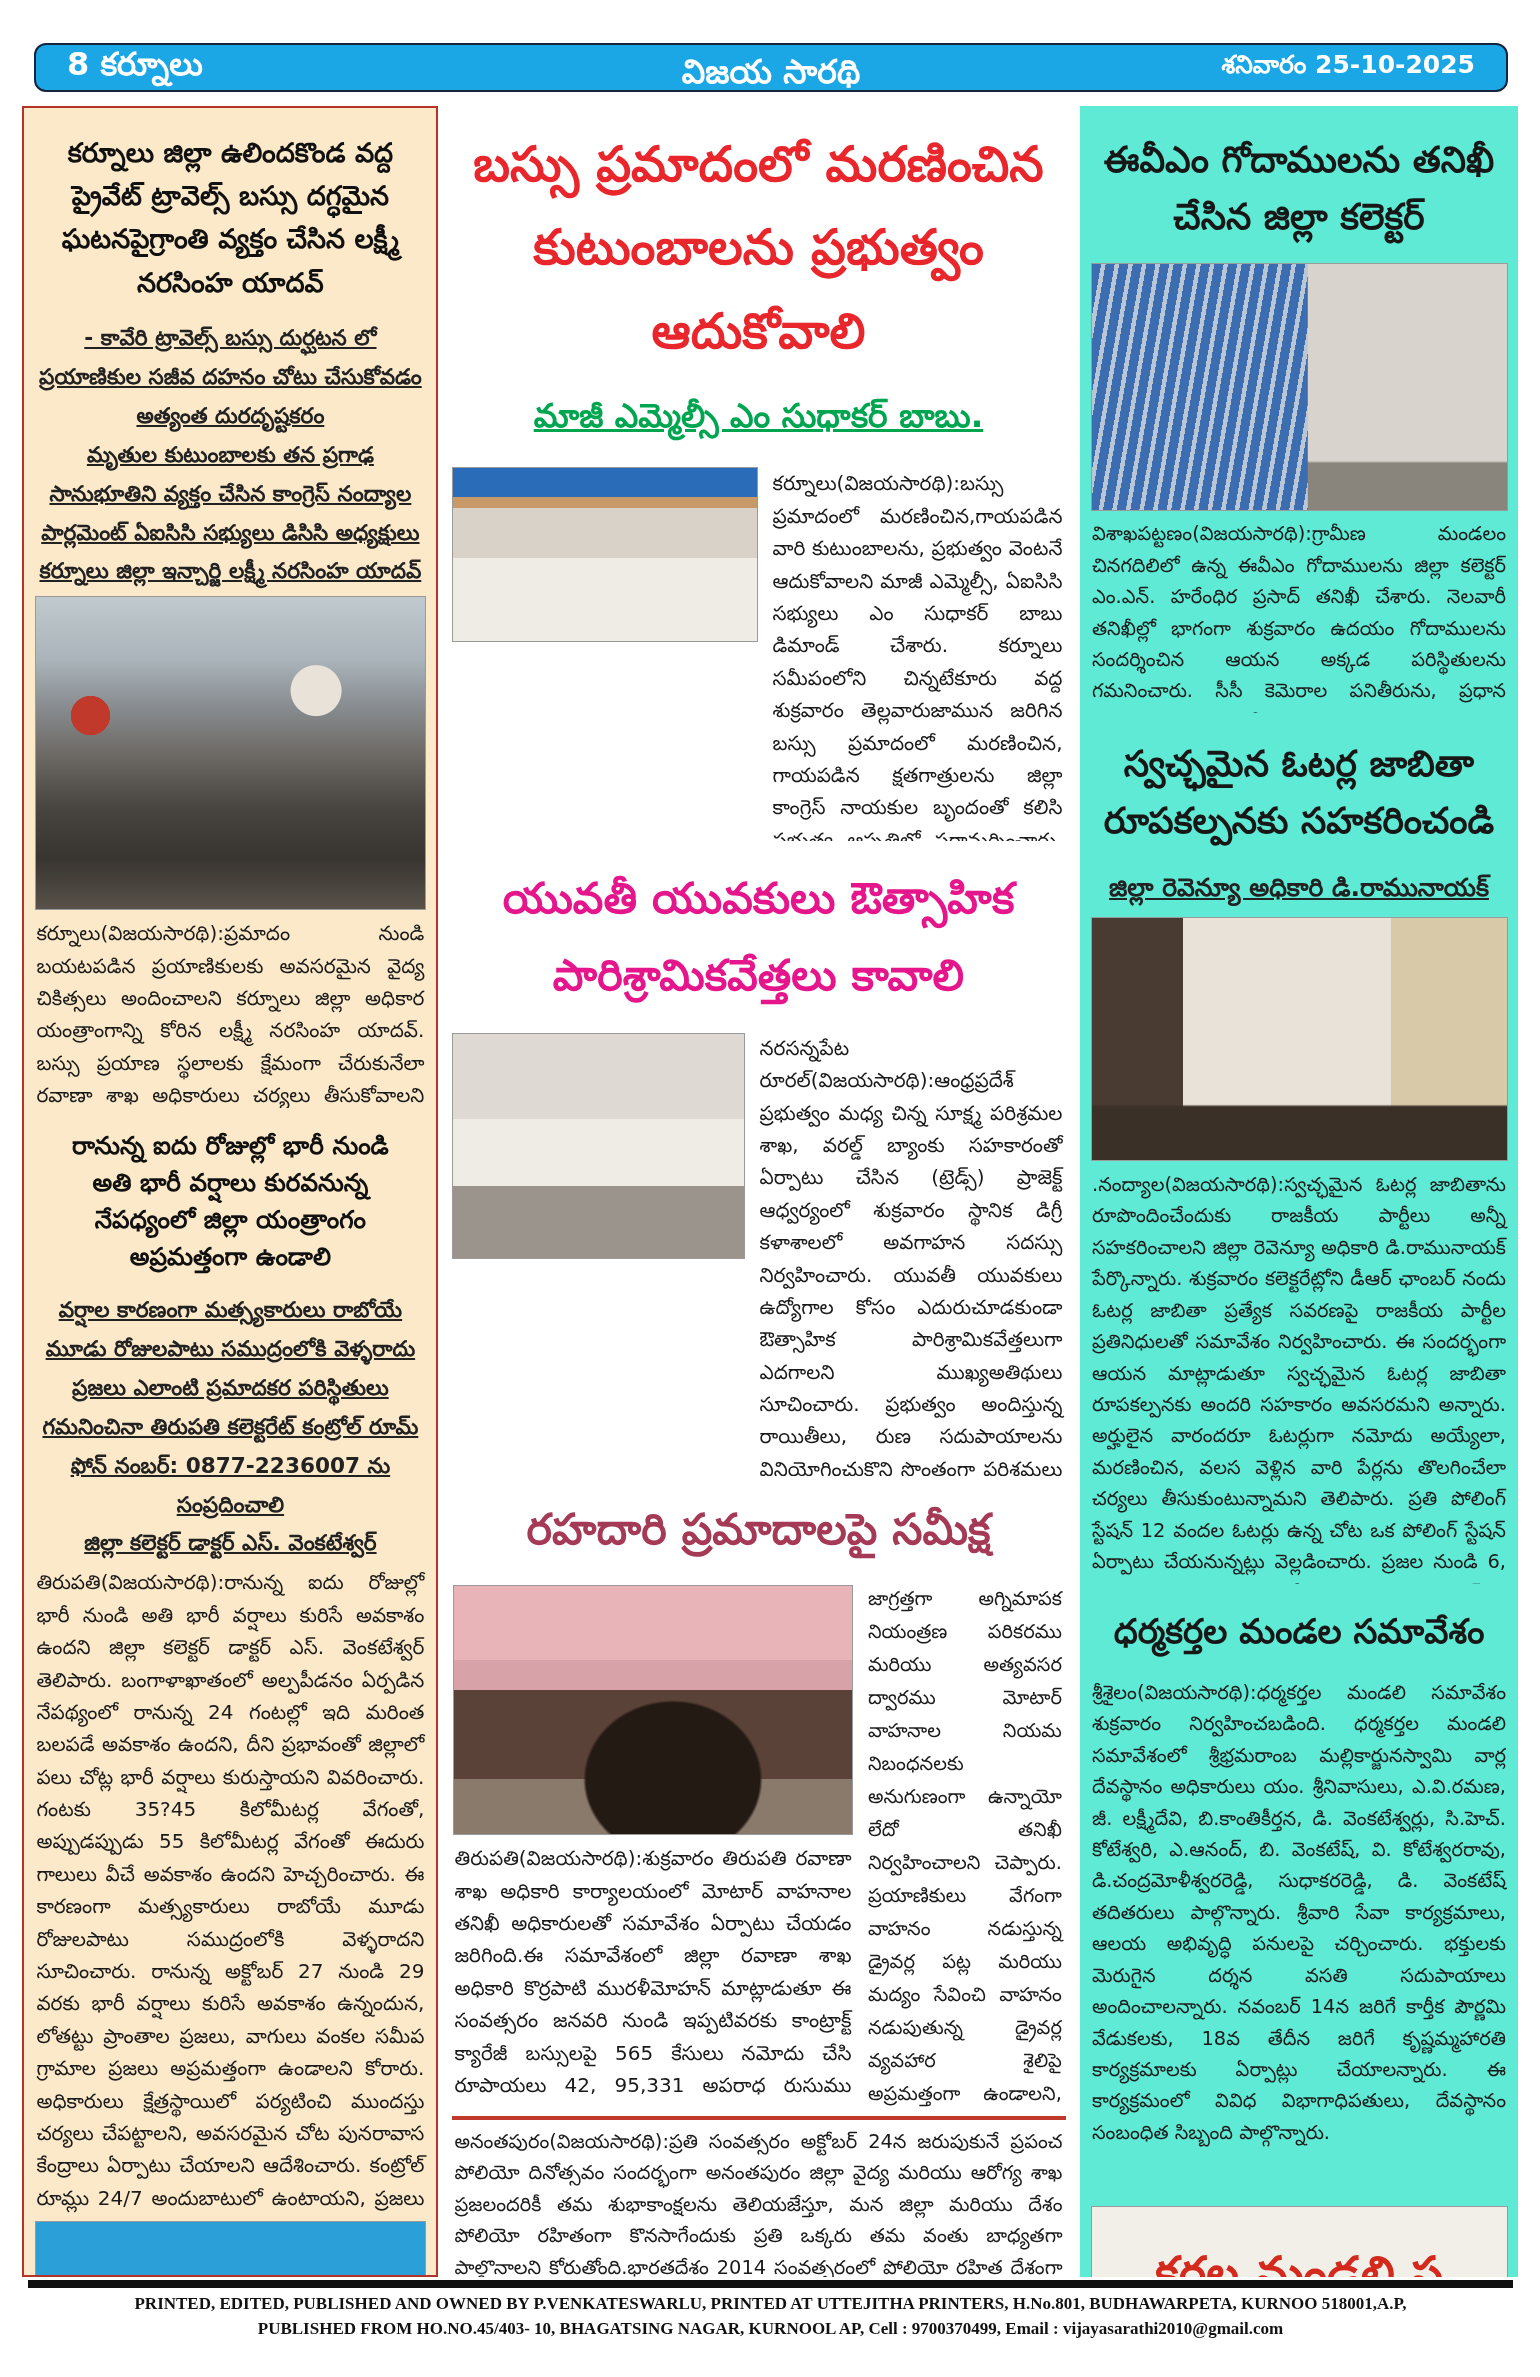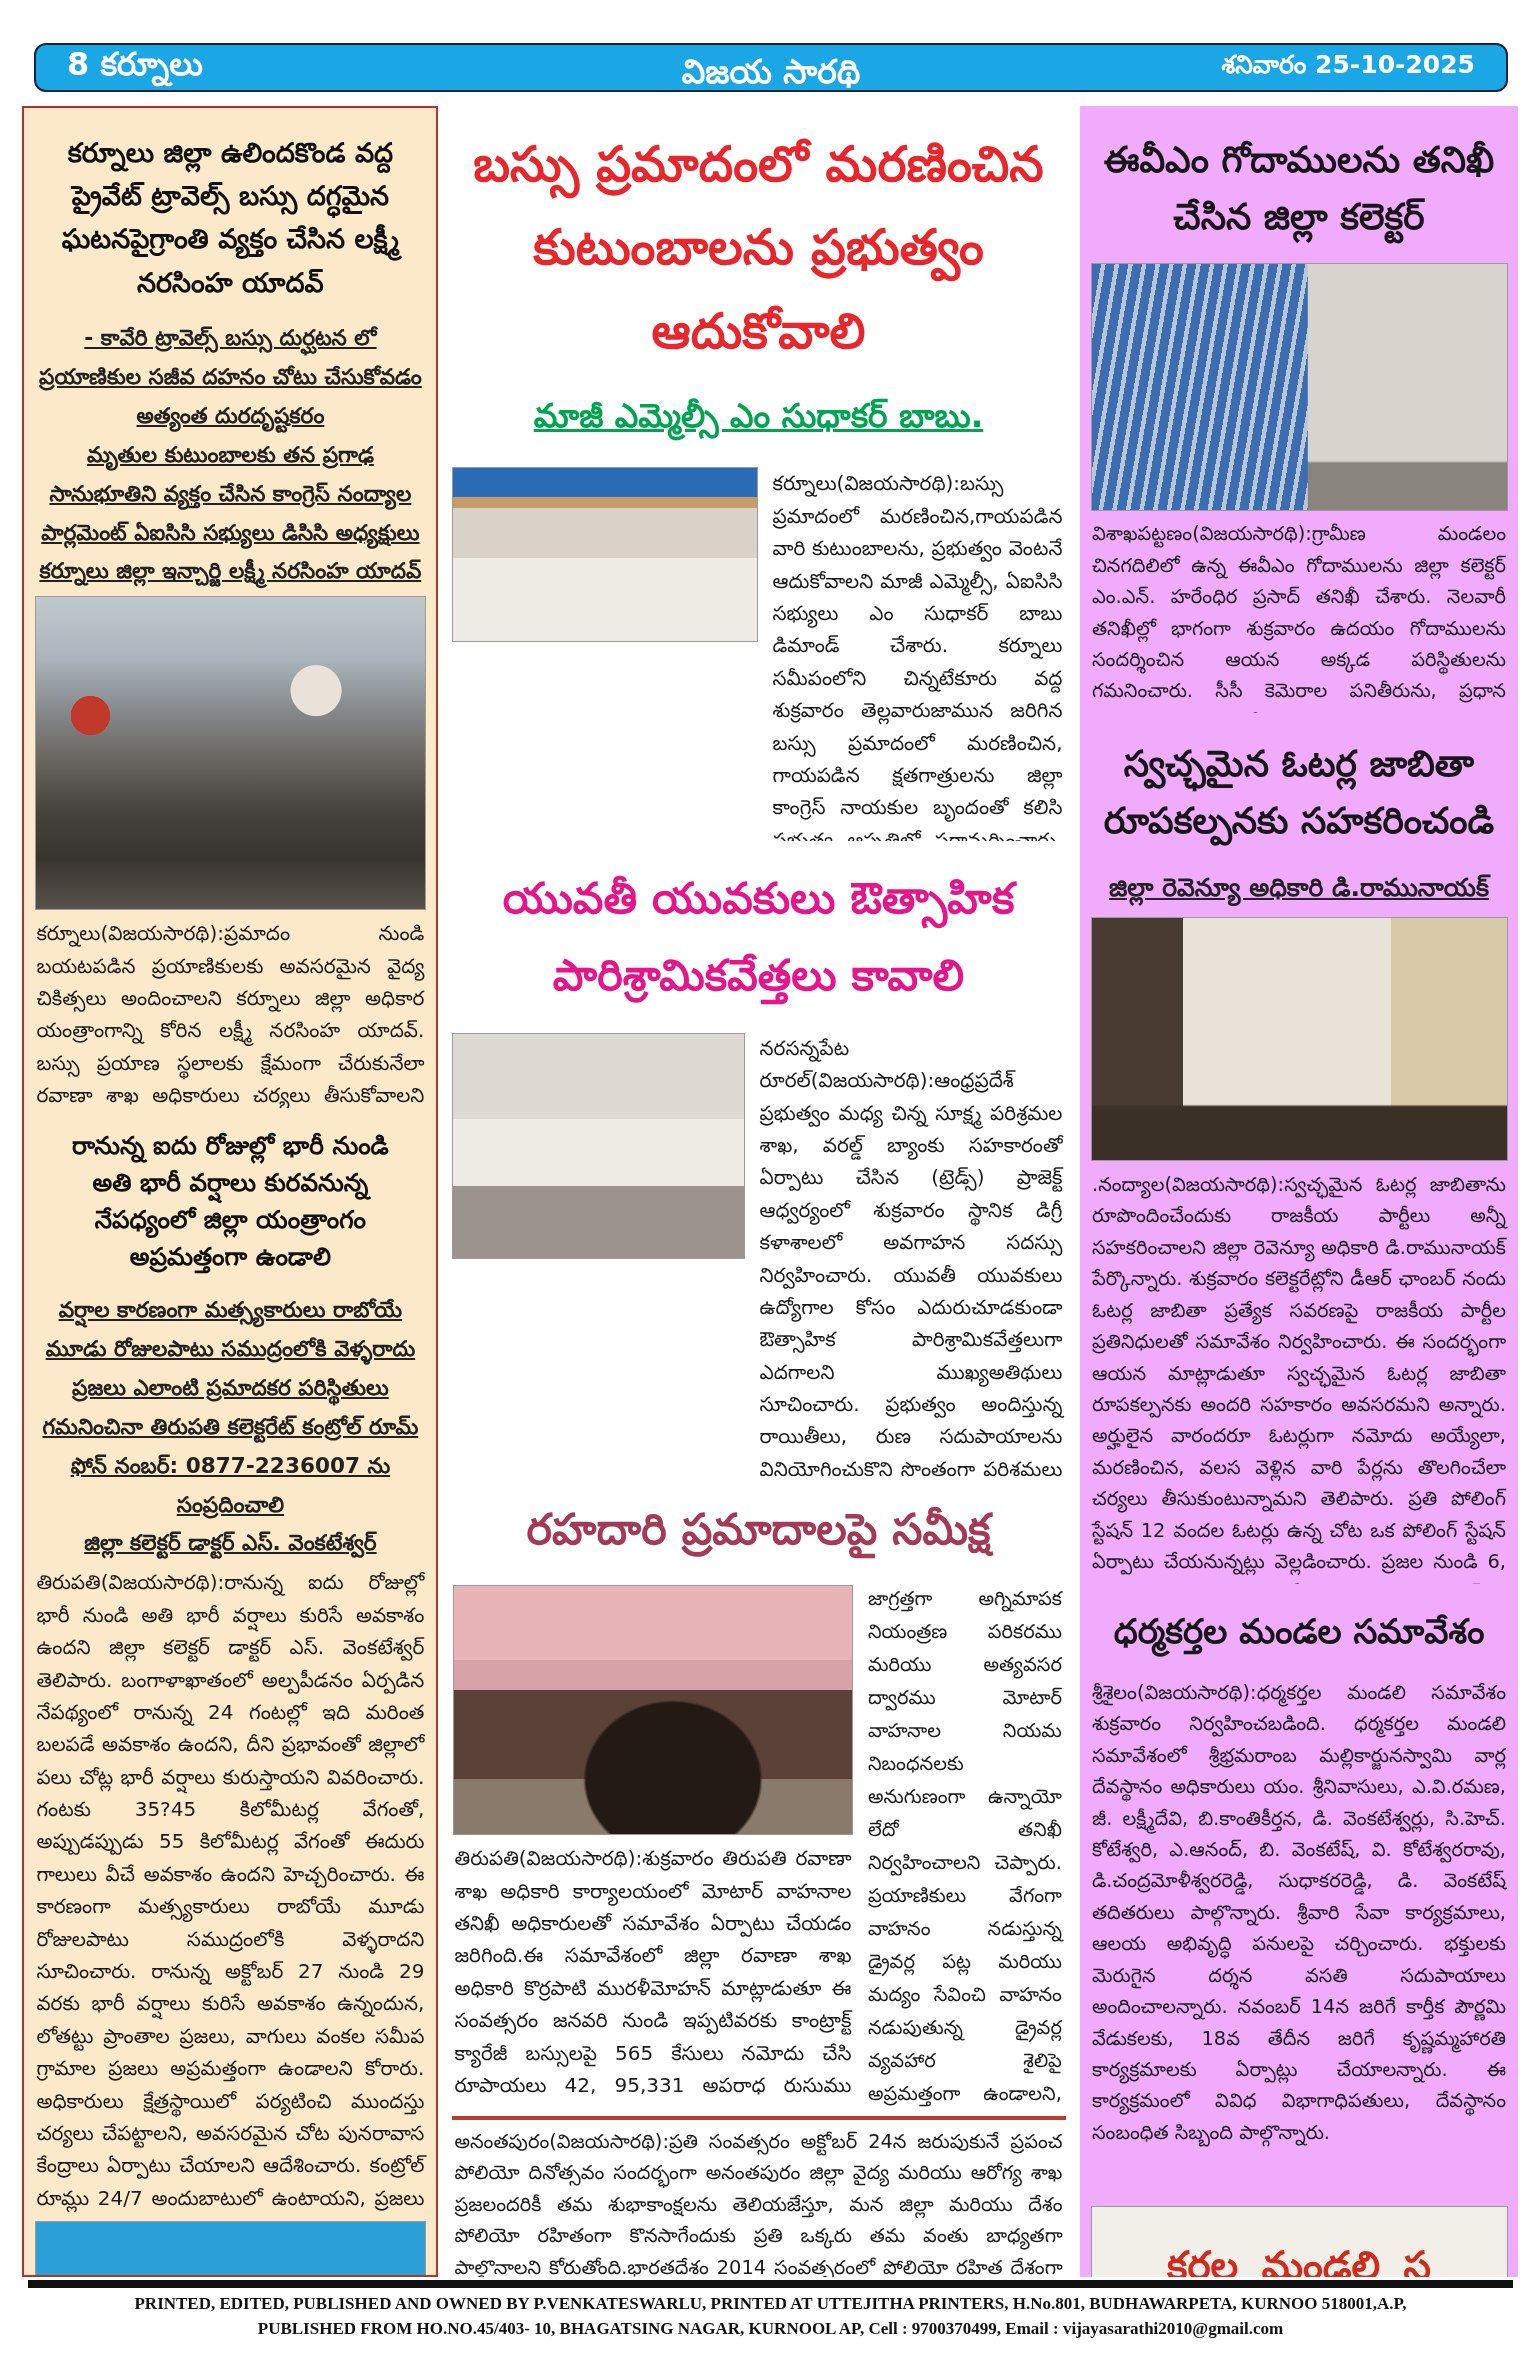"ఈవీఎం గోదాములను తనిఖీ చేసిన జిల్లా" .col-right { background: #f0abfc -> #5eead4 }
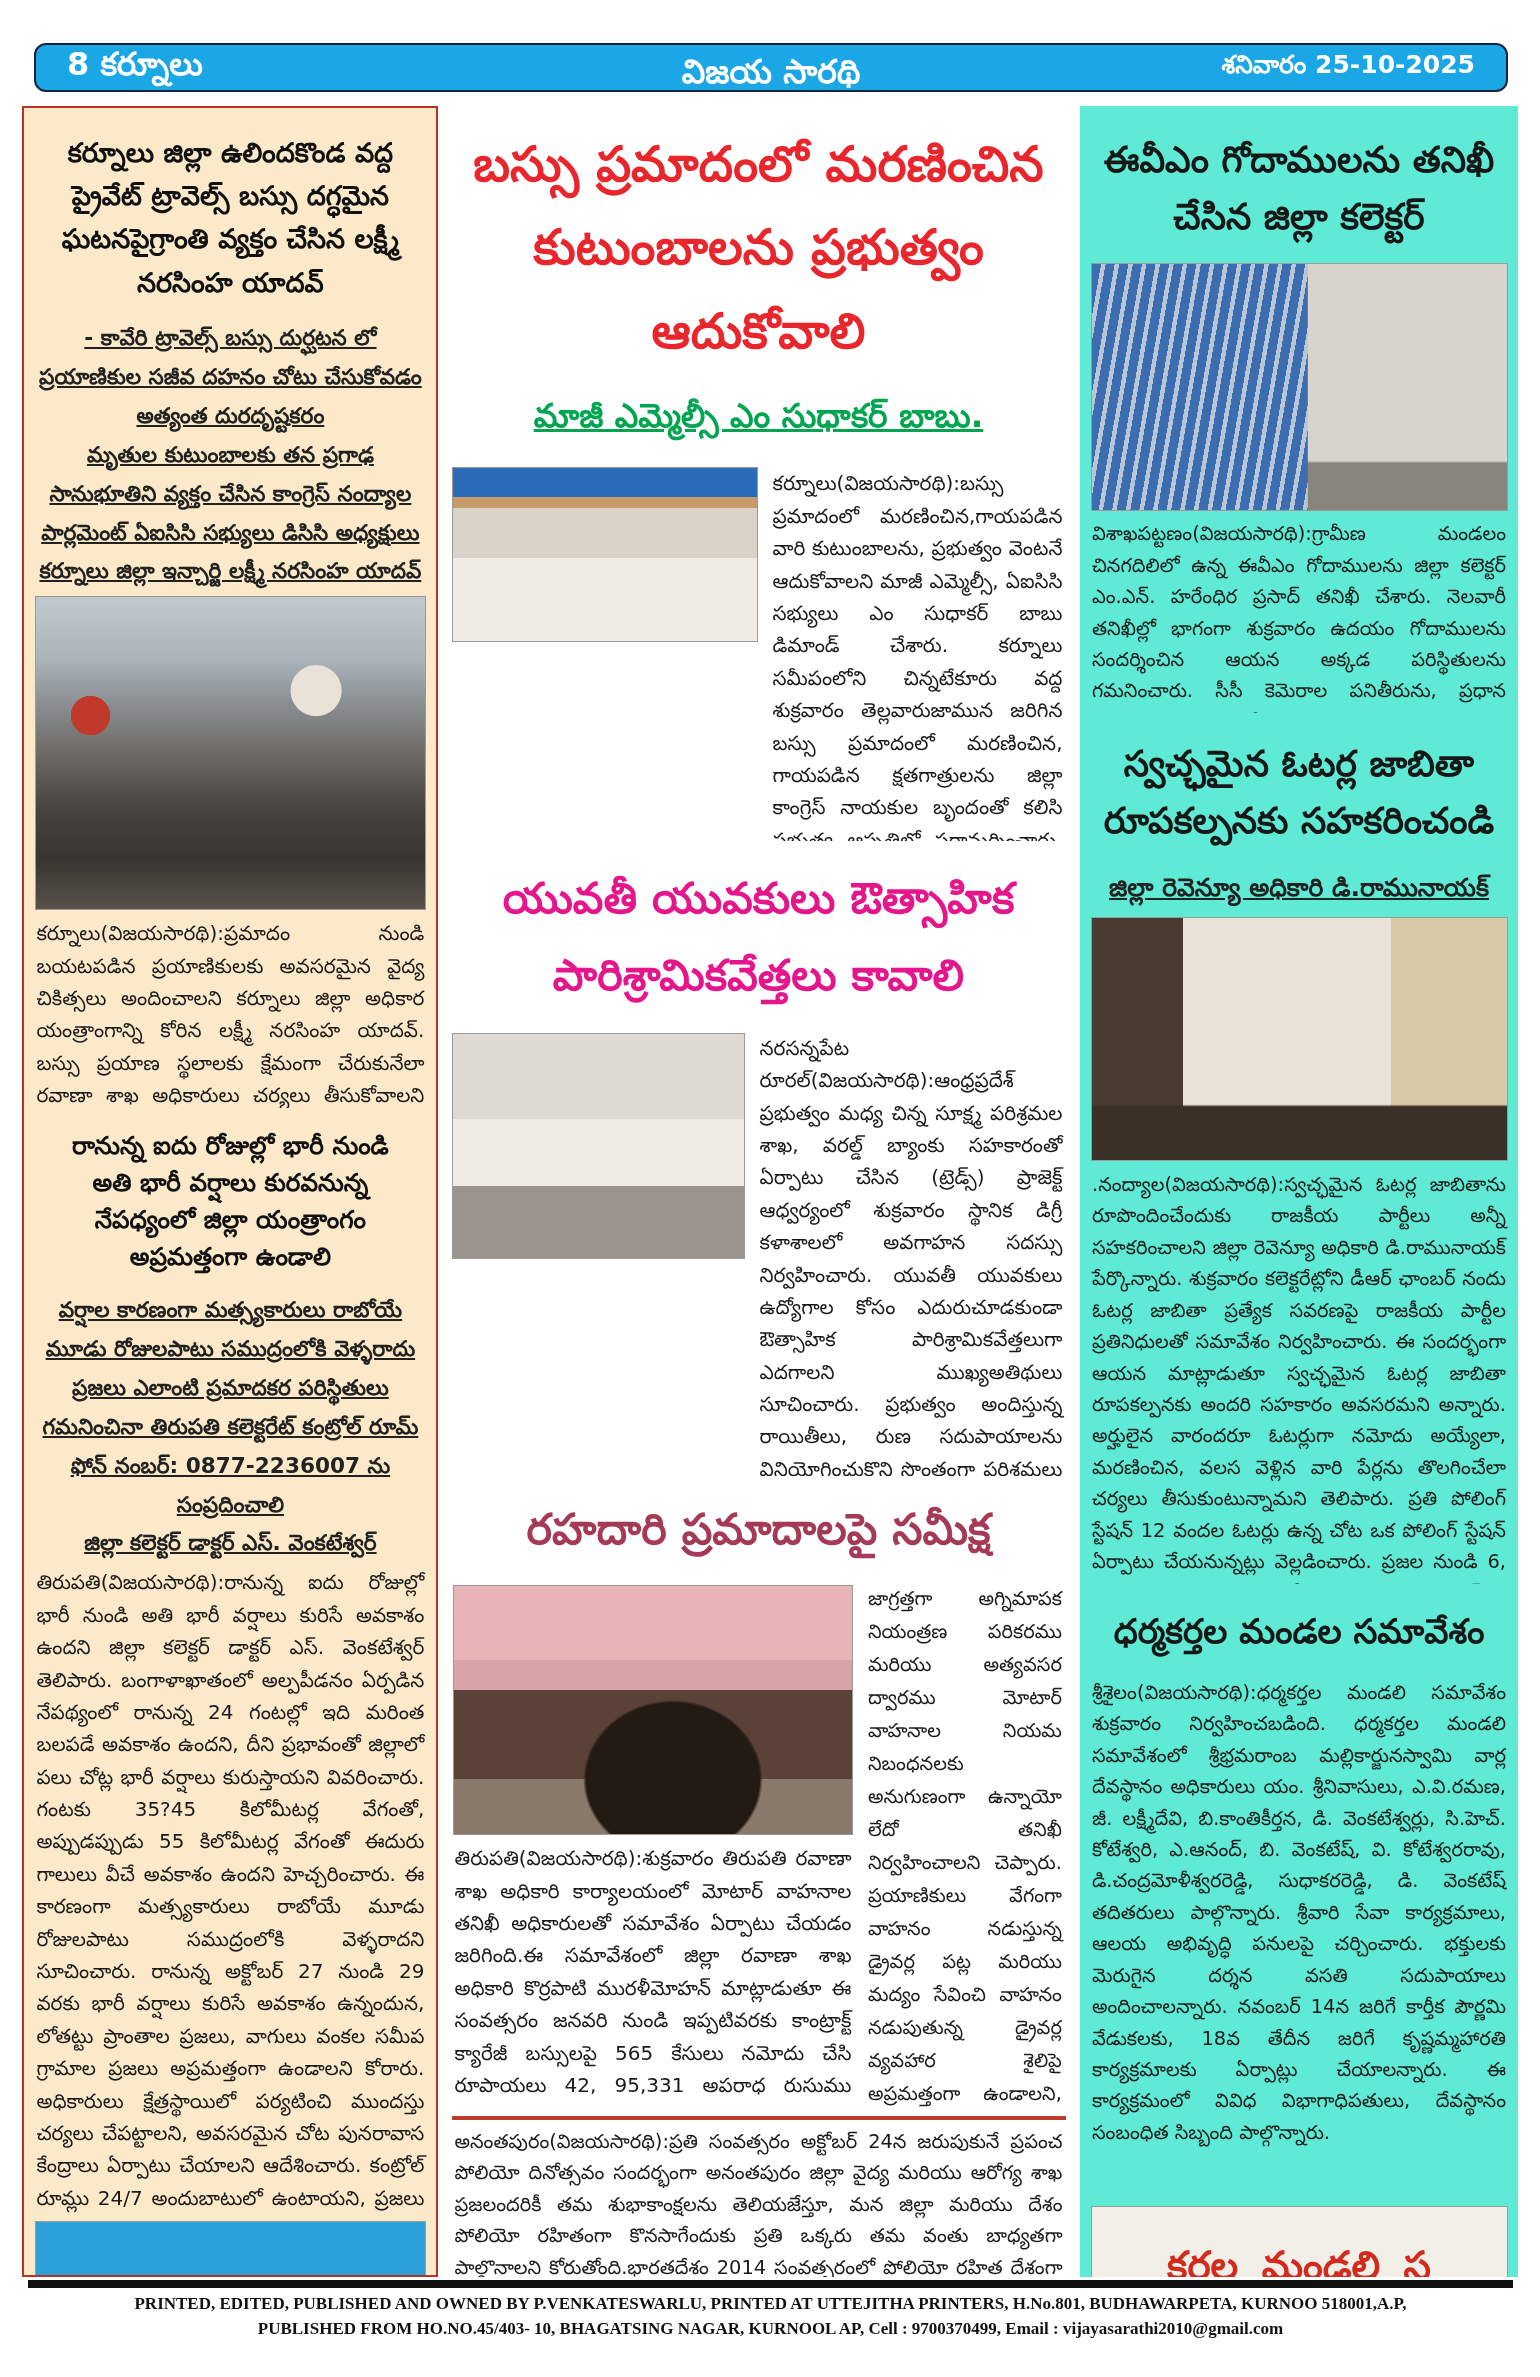"కర్తల మండలి స" .press-overlay { font-family: Liberation Mono, monospace -> none; font-size: 39px -> 46px }
